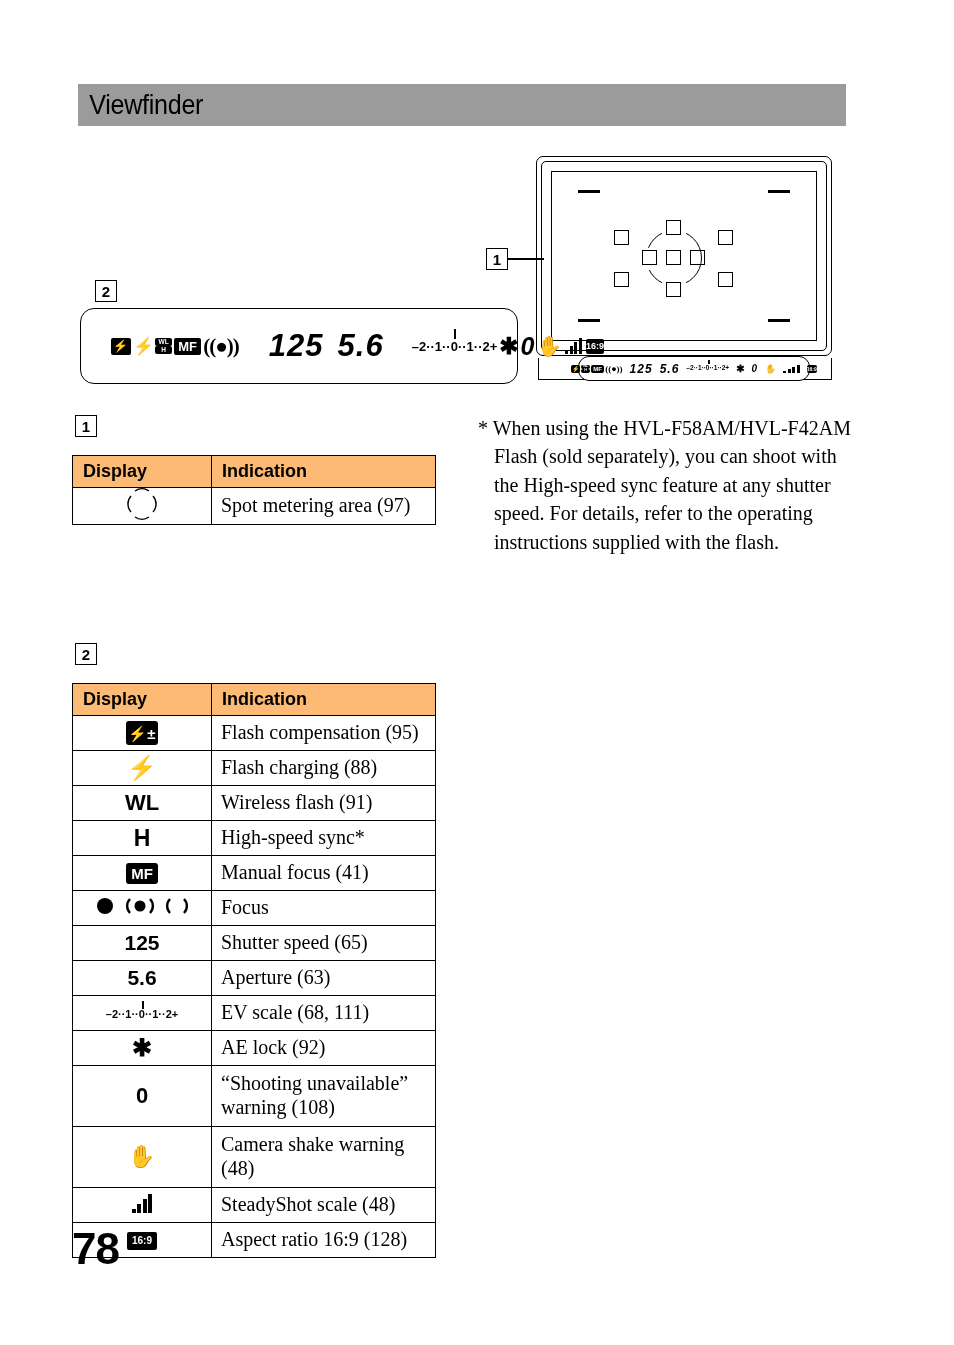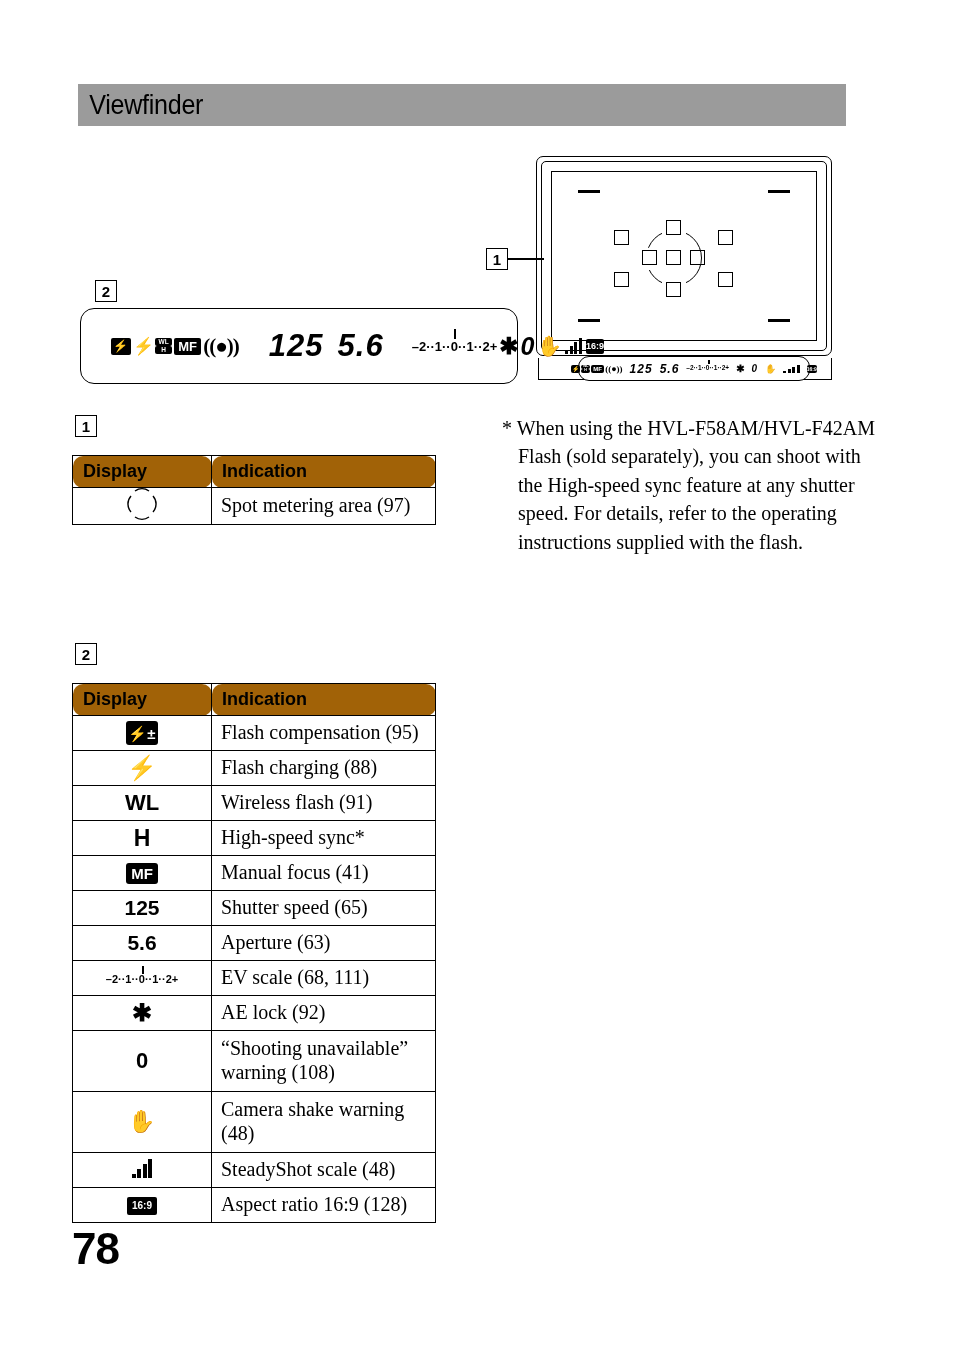"* When using the HVL-F58AM/HVL-F42AM" .footnote { left: 502px -> 478px }
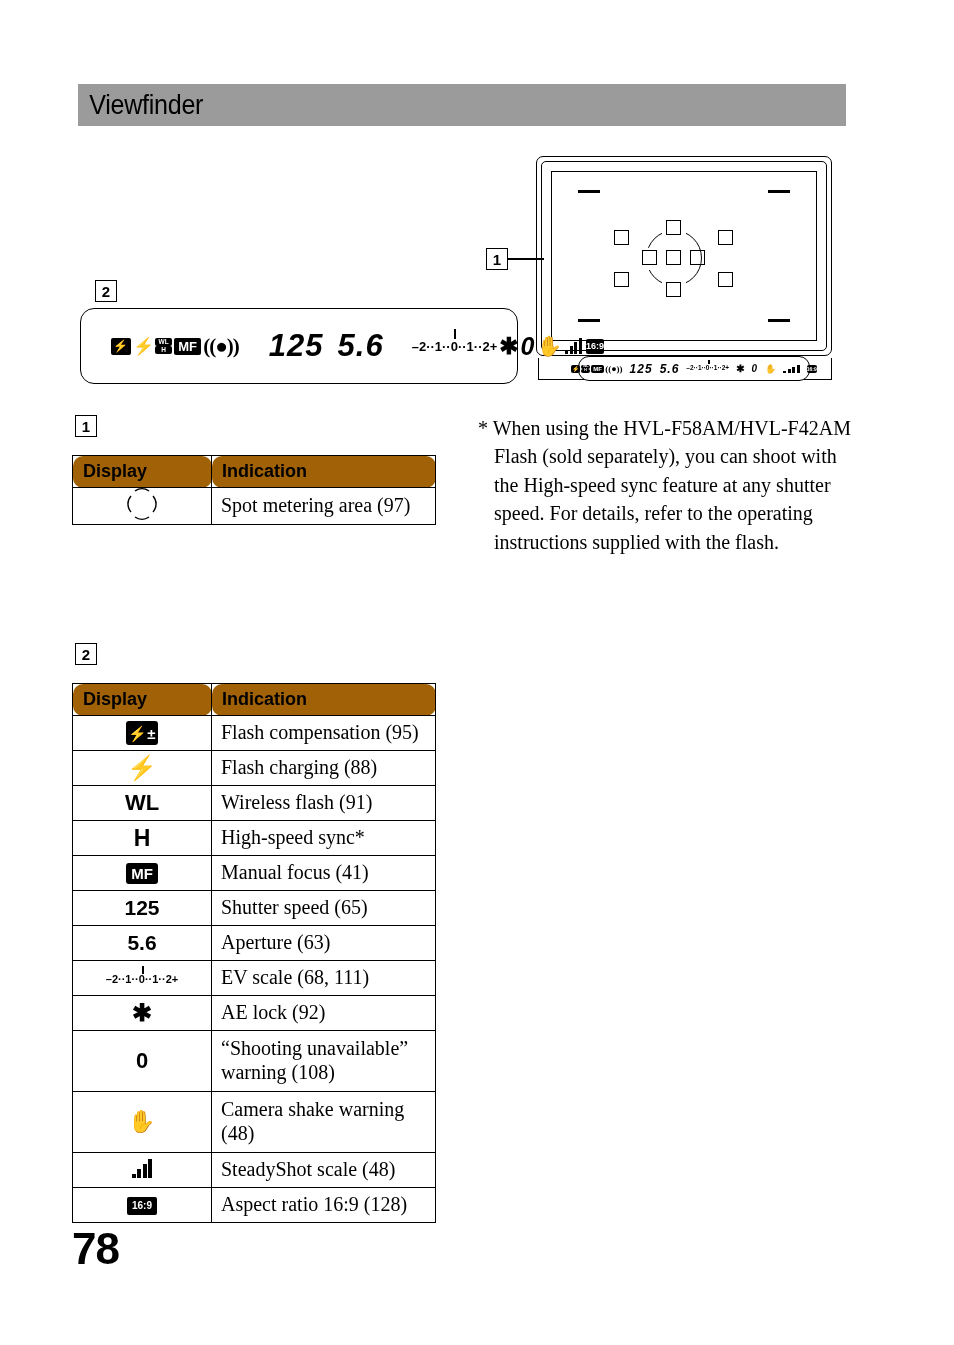"Display" table.spec th { background: #a16207 -> #fdba74; border-radius: 10px -> none }
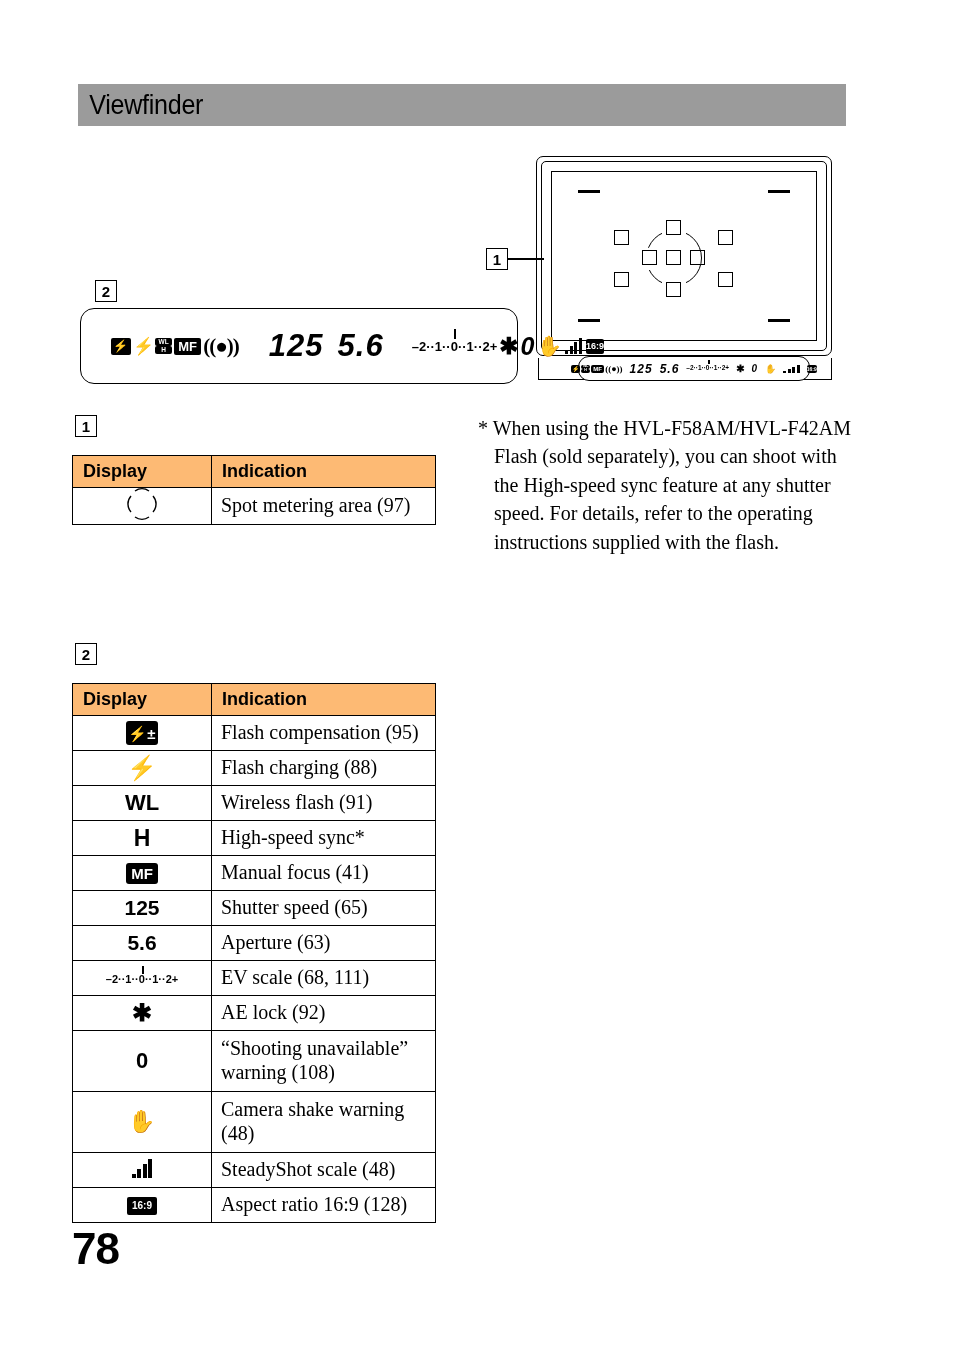"Focus" tr { html: none -> <tr> <td> <svg> <circle></circle> <circle></circle> <g> <path></path> <path></path> <path></path> <path></path> </g> </svg> </td> <td>Focus</td> </tr> }
